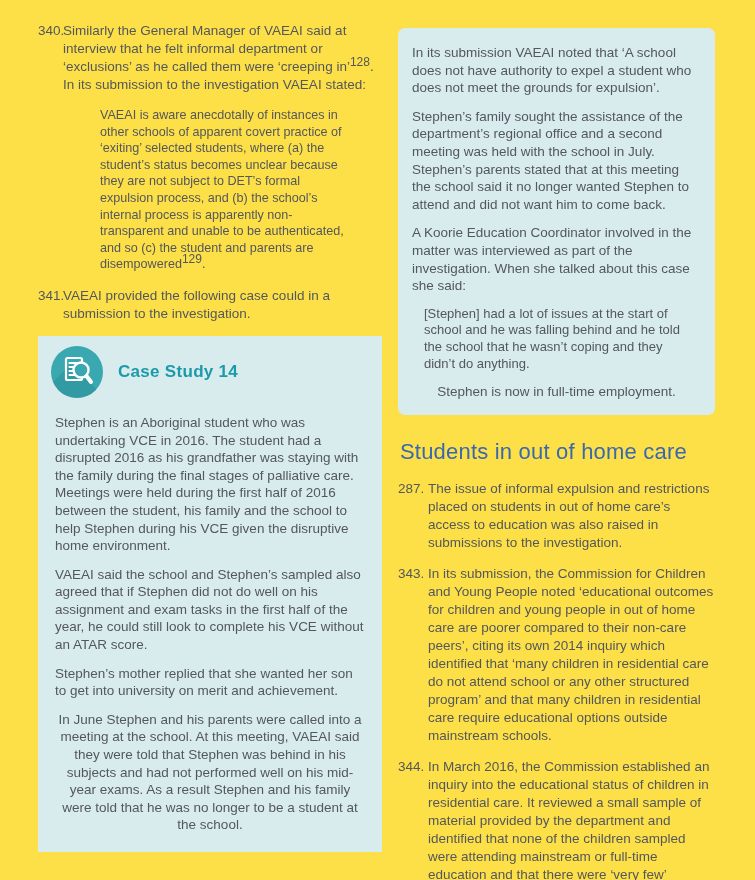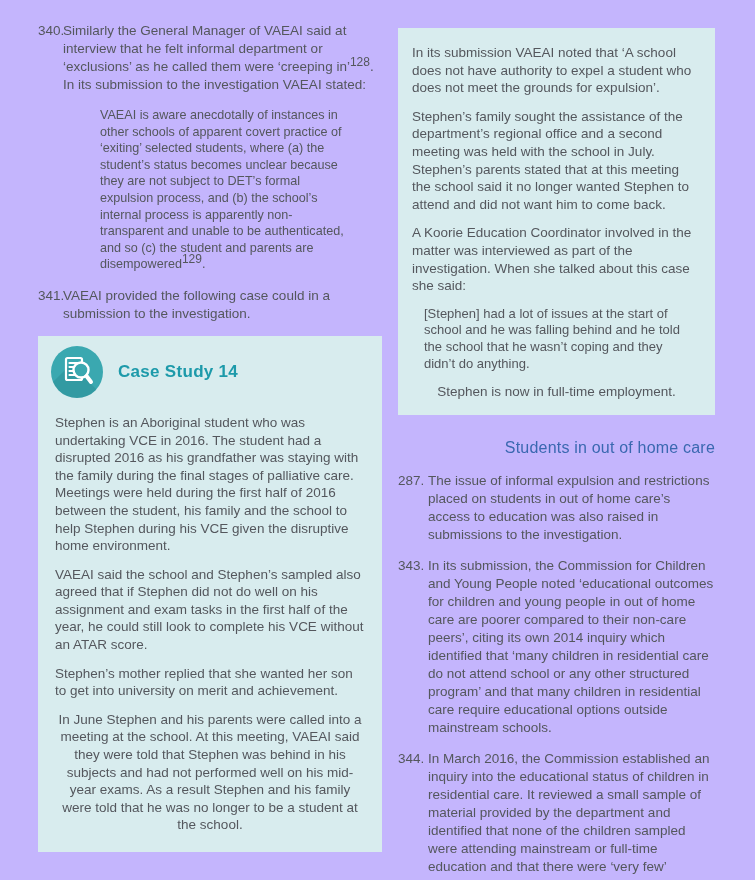"340." .page { background: #c4b5fd -> #fde047 }
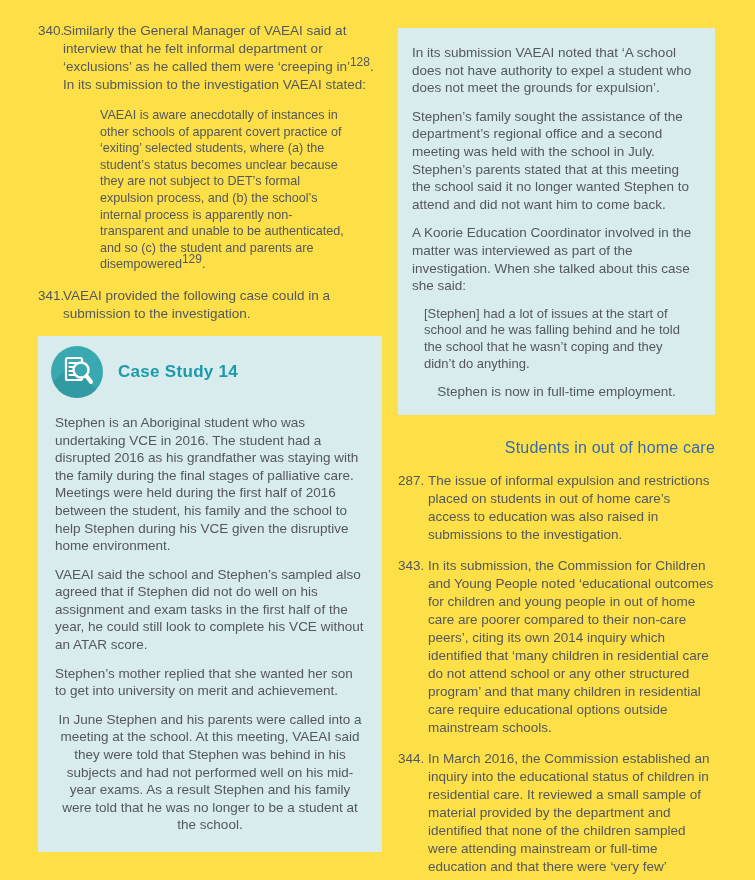"In its submission VAEAI noted" .case-box-right { border-radius: none -> 7px }
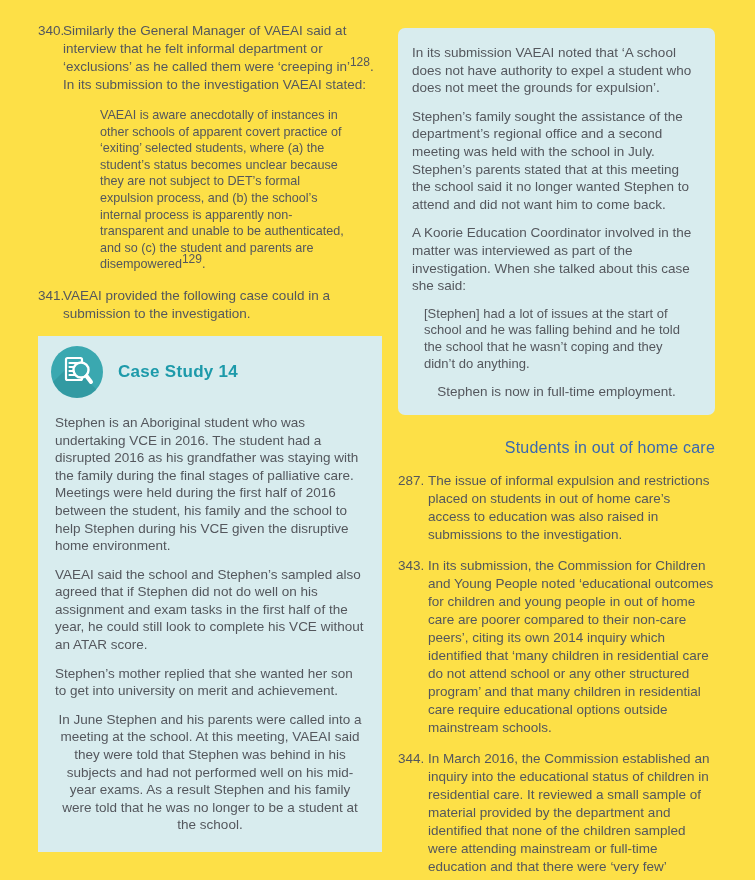"Students in out of home" .section-heading { font-size: 16px -> 22px; text-align: right -> none }
